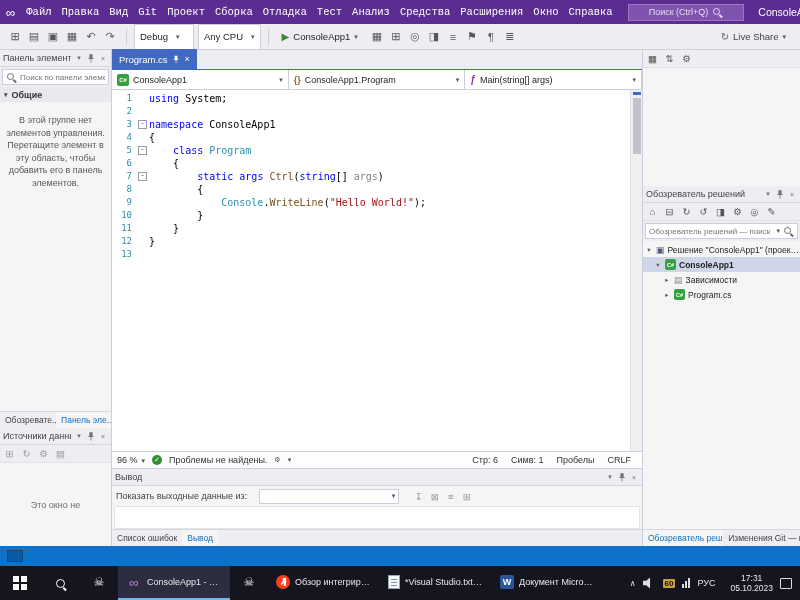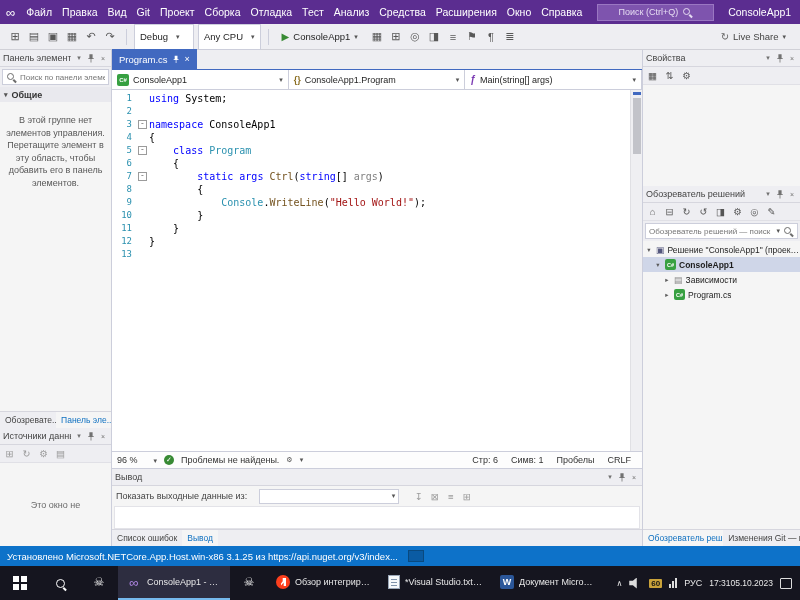"Файл" .menu-item { font-family: none -> Liberation Mono, monospace }
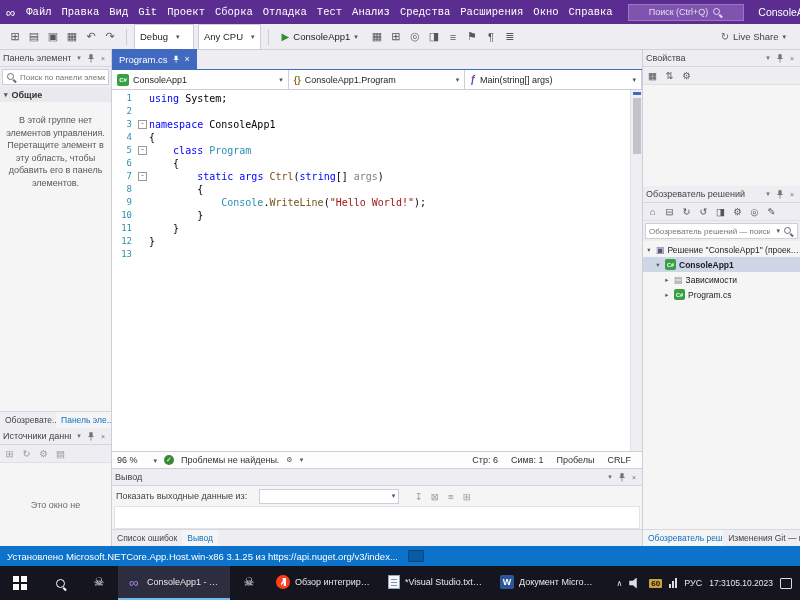"Свойства" div.twhead { html: <div> <span>Свойства</span> <span>▾</span> <span></span> <span>×</span> </div> -> none }
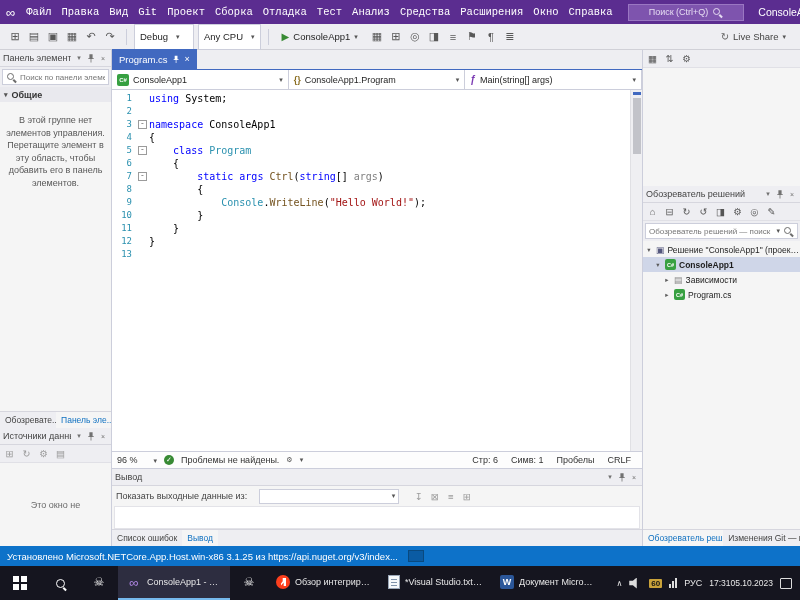"96 %" .zoom { gap: 16px -> 4px }
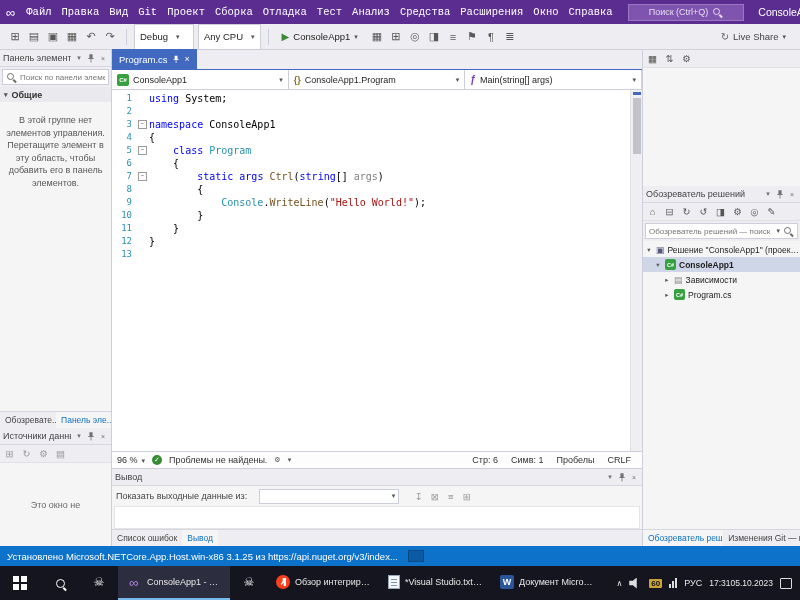"Установлено" span { html: <span>Установлено Microsoft.NETCore.App.Host.win-x86 3.1.25 из https://api.nuget.org/v3/index...</span> -> none }
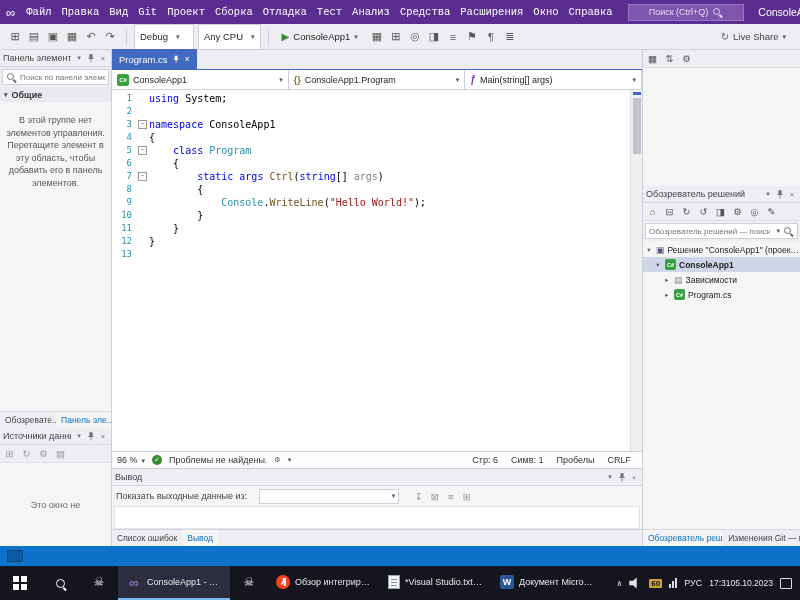"17:31" .clock { flex-direction: none -> column; margin-left: none -> 8px }
